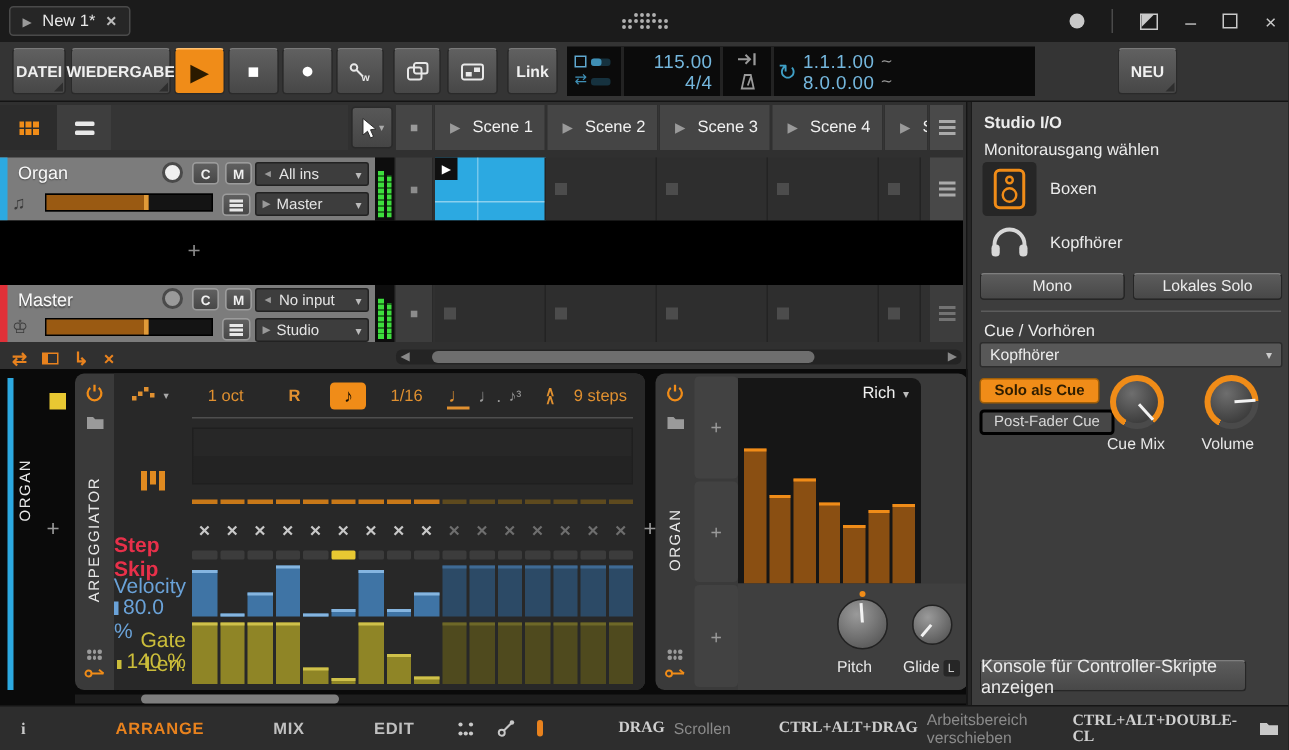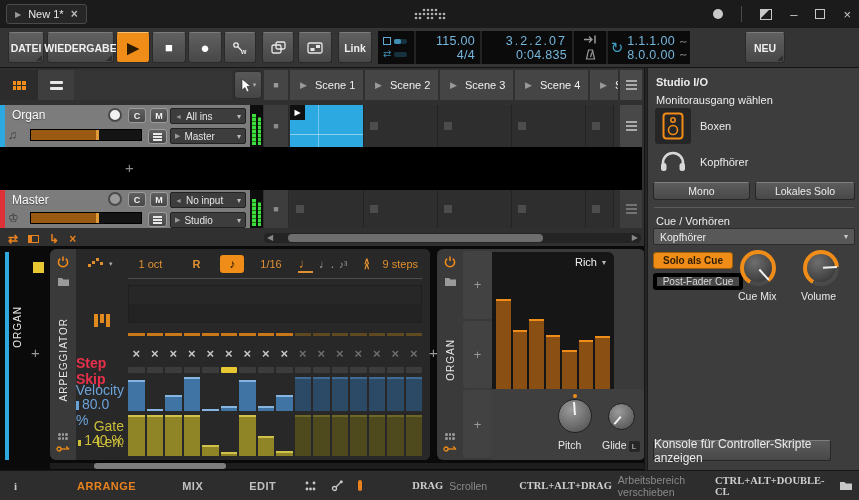"3.2.2.07" div.dcell { html: <div> <div>3.2.2.07</div> <div>0:04.835</div> </div> -> none }
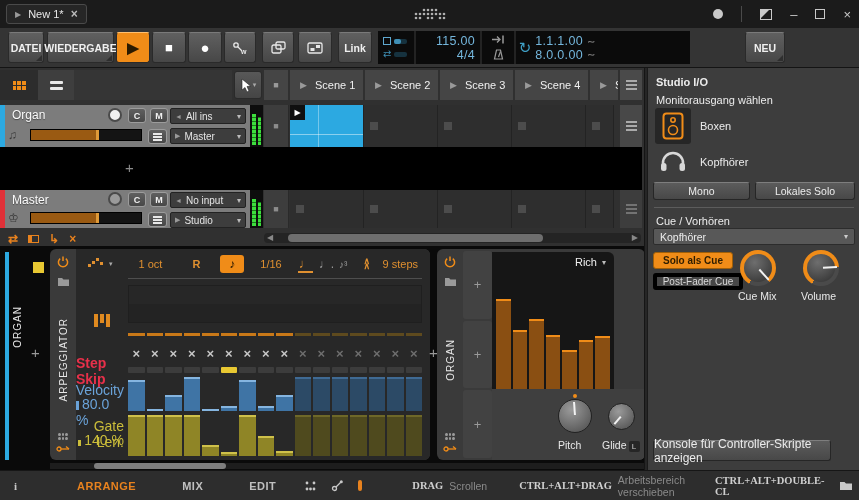"Post-Fader Cue" .postfader { border: 4px solid #000000 -> 2px solid #000000 }
